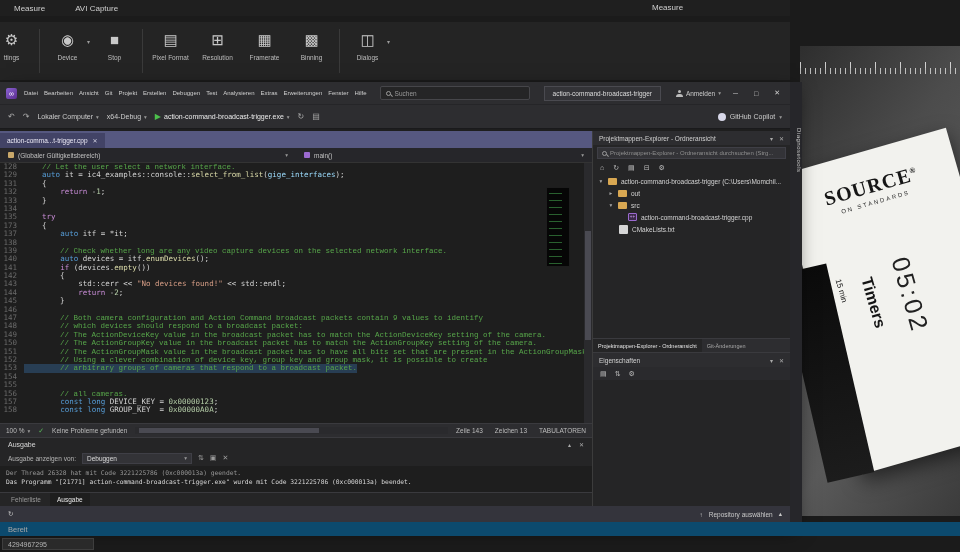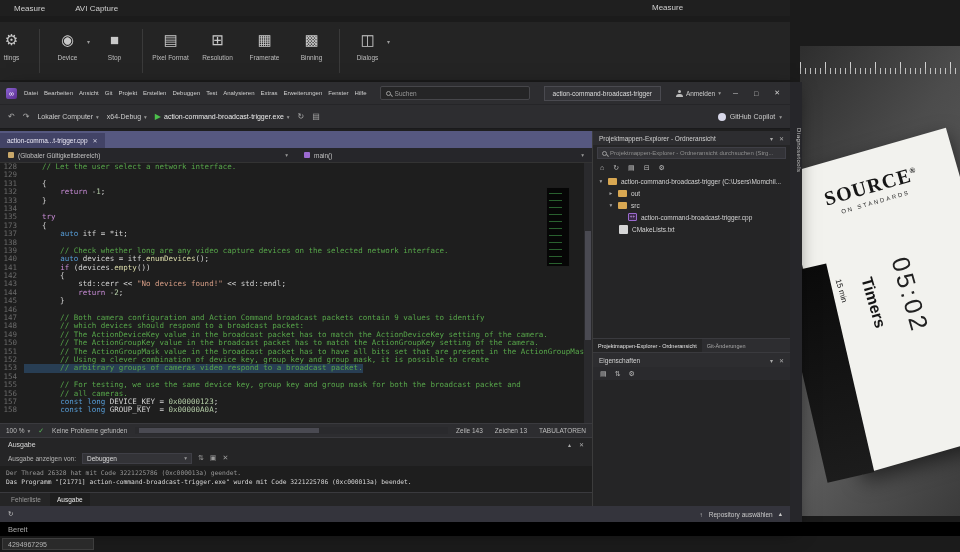"// Let the user select" .tk-c { font-family: none -> Liberation Mono, monospace }
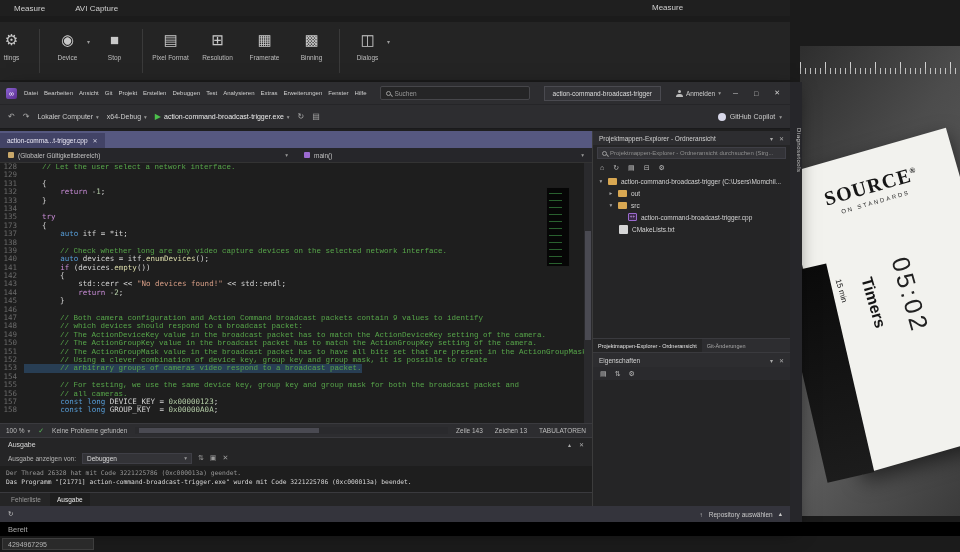"auto it =" span.lc { html: none -> <span><span> </span><span>auto</span><span> it = ic4_examples::console::</span><span>select_from_list</span><span>(</span><span>gige_interfaces</span><span>);</span></span> }
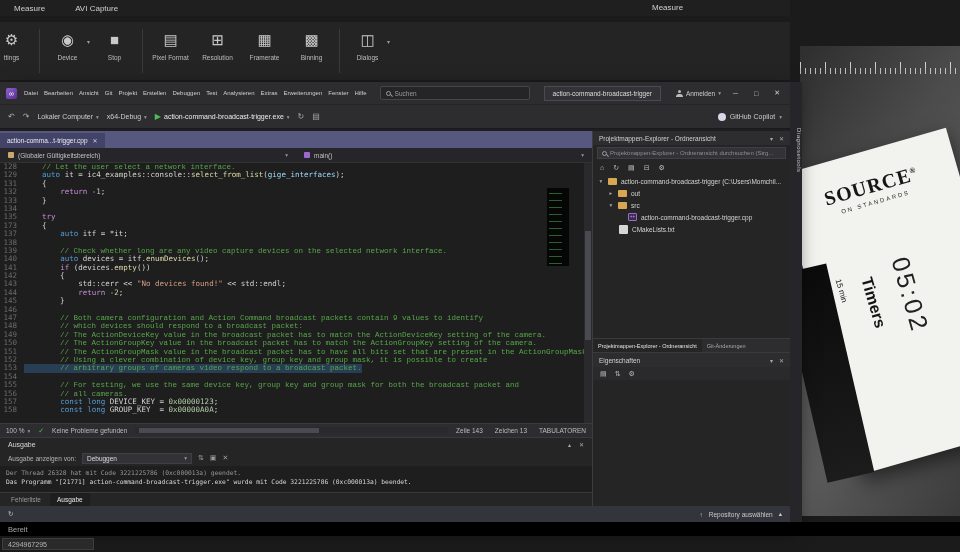"// arbitrary groups of cameras" span.tk-c { text: video -> that }
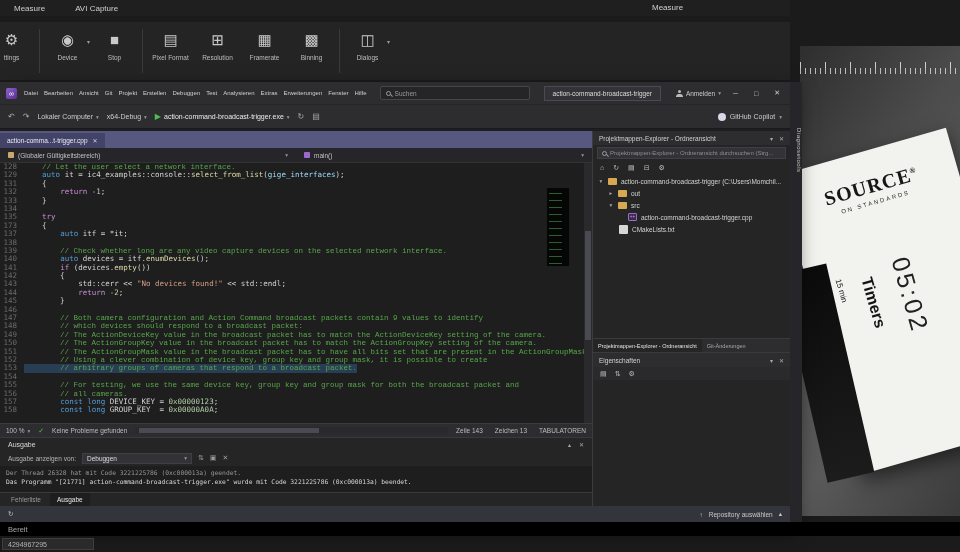"// For testing, we use" span.lc { html: <span><span> // For testing, we use the same device key, group key and group mask for both the broadcast packet and</span></span> -> none }
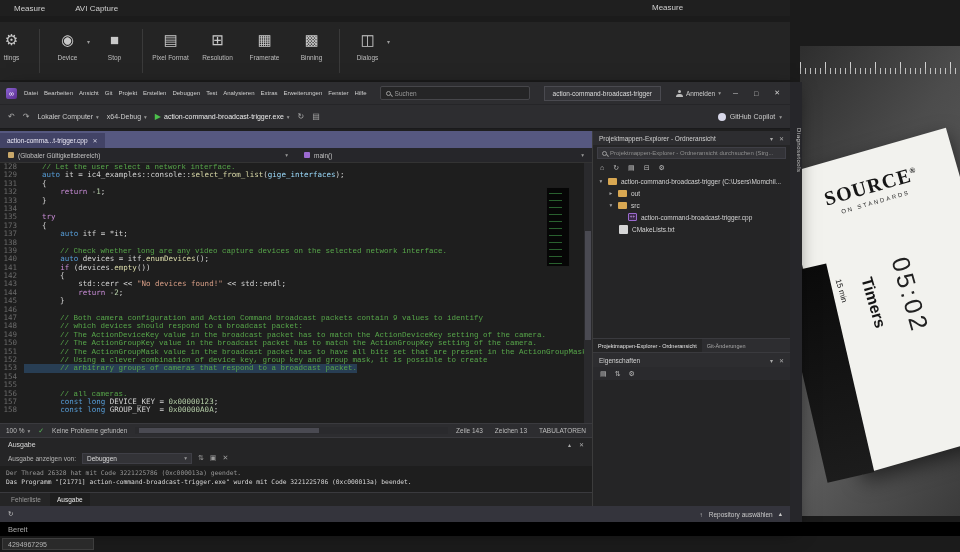"Bereit" .cap-status { background: #000000 -> #0c4a6e }
